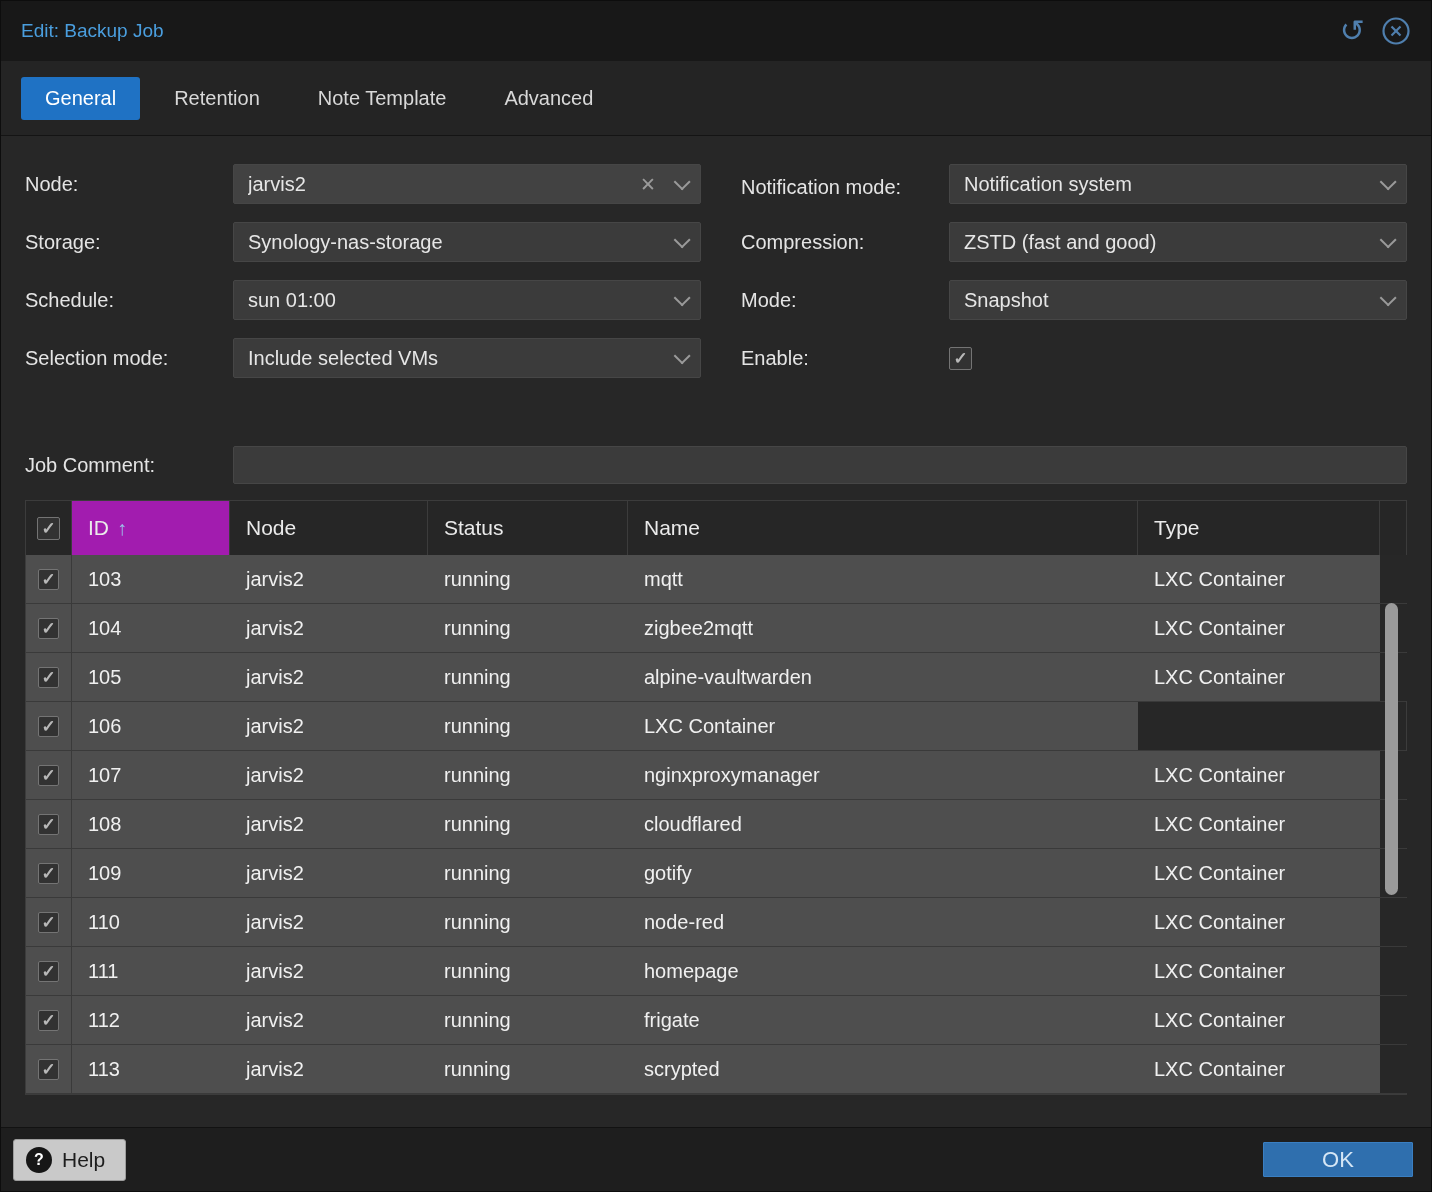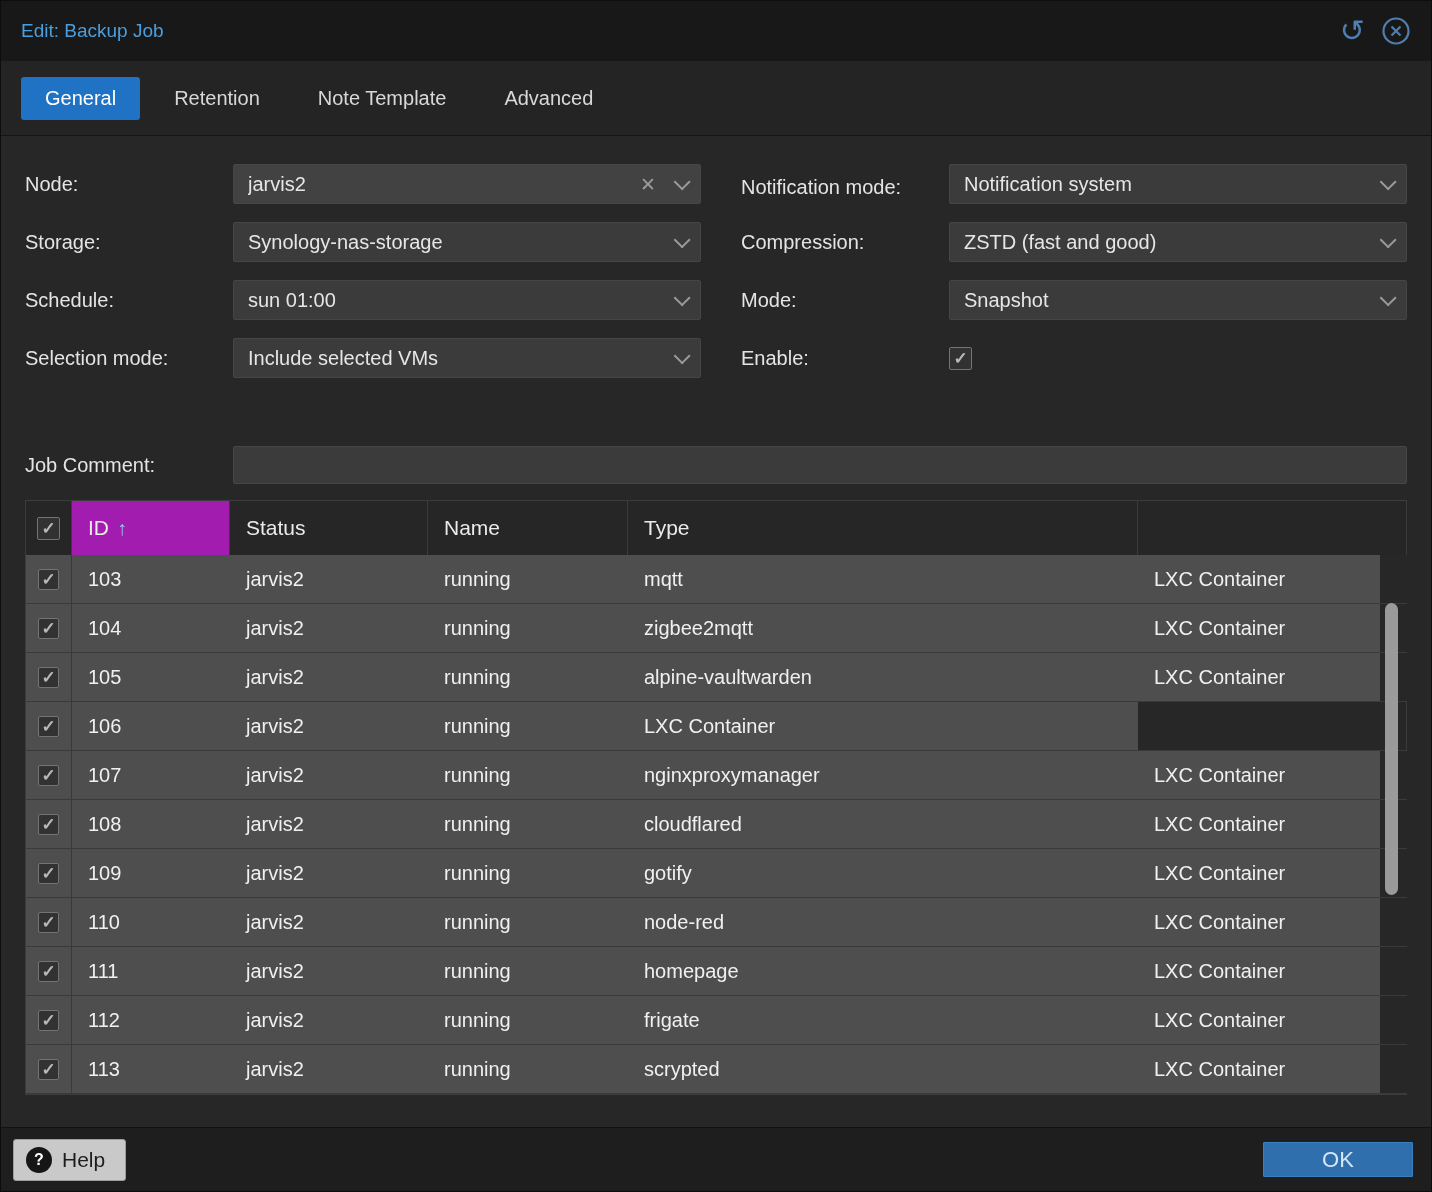"Node" div.th { html: none -> <div>Node</div> }
